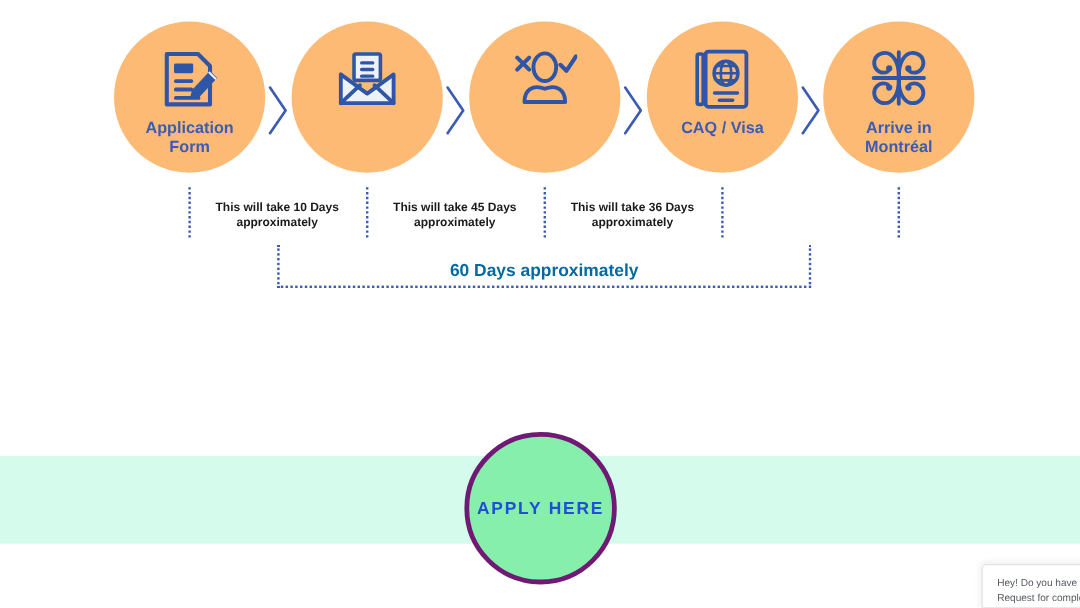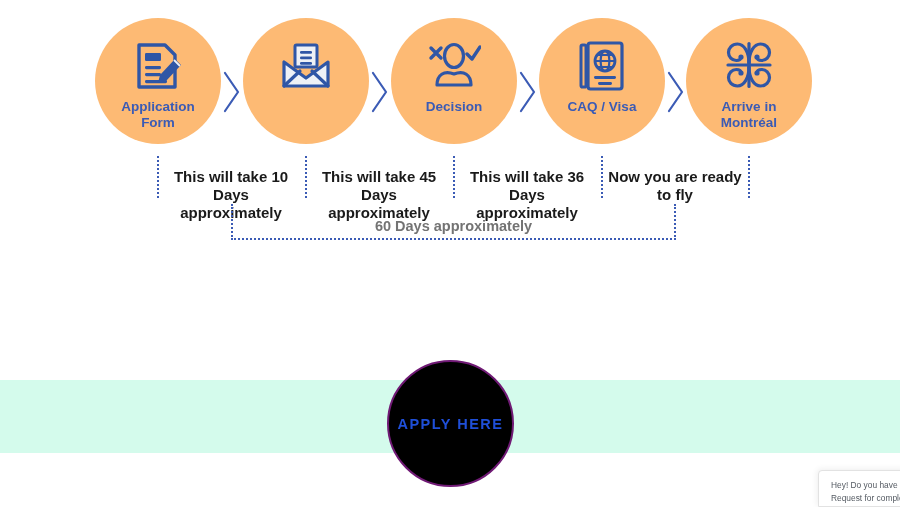"Decision" div.step-label { html: <div>Decision</div> -> none }
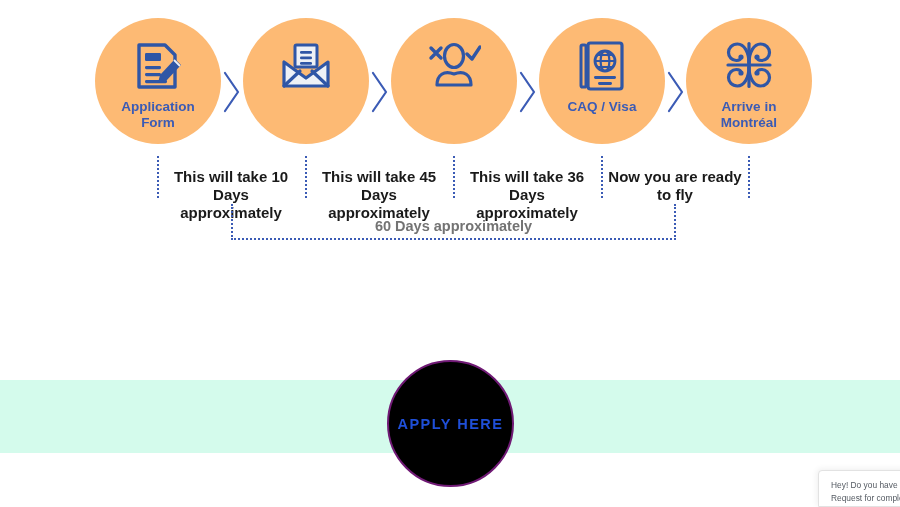"This will take 10 Days" .seg-caption { font-size: 15px -> 10px }
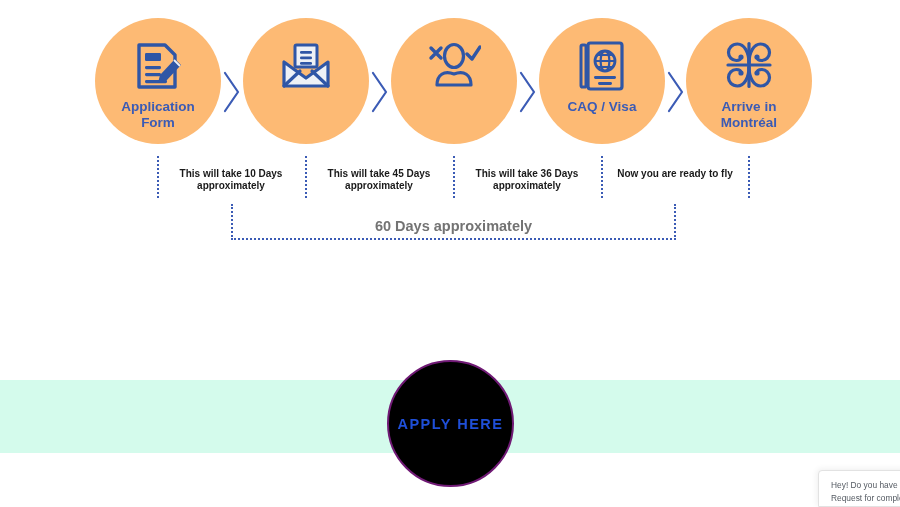"Now you are ready to" div.seg-caption { html: <div>Now you are ready to fly</div> -> none }
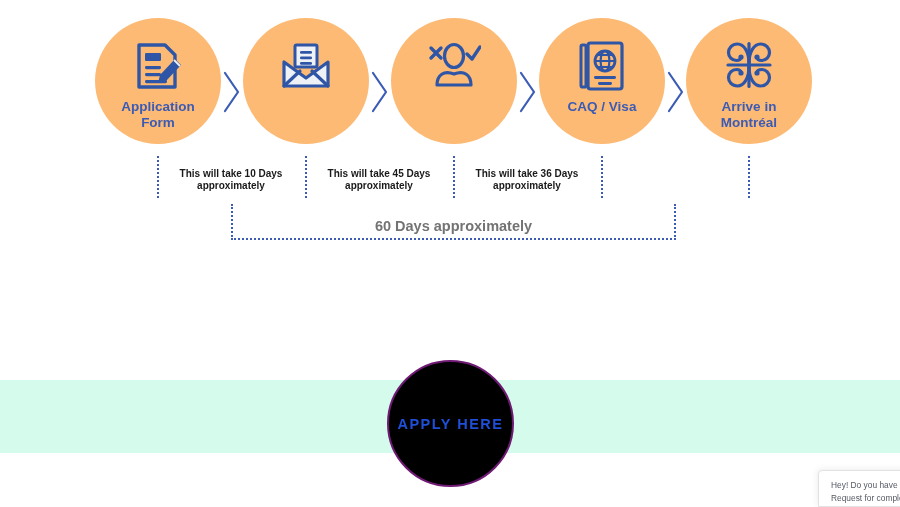"60 Days approximately" .total-label { color: #737373 -> #0369a1 }
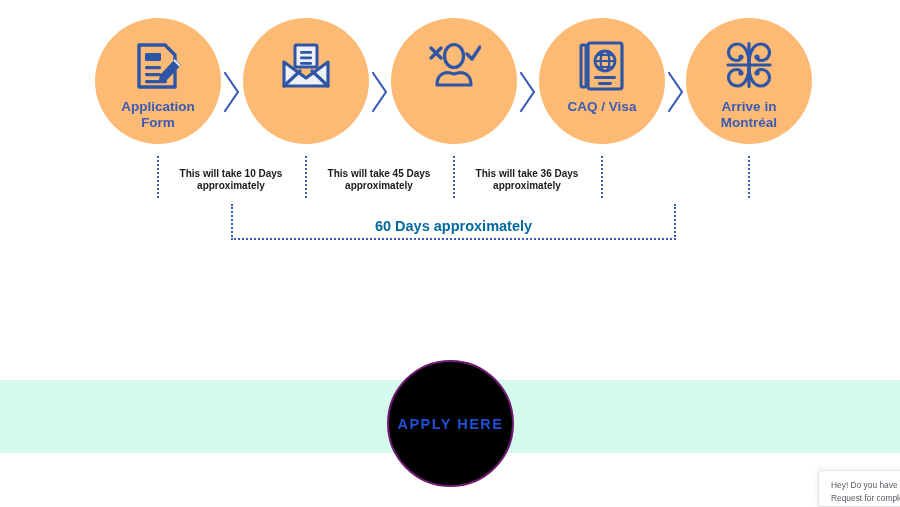"APPLY HERE" .apply-btn { background: #000000 -> #86efac; border: 2px solid #701a75 -> 4px solid #701a75 }
